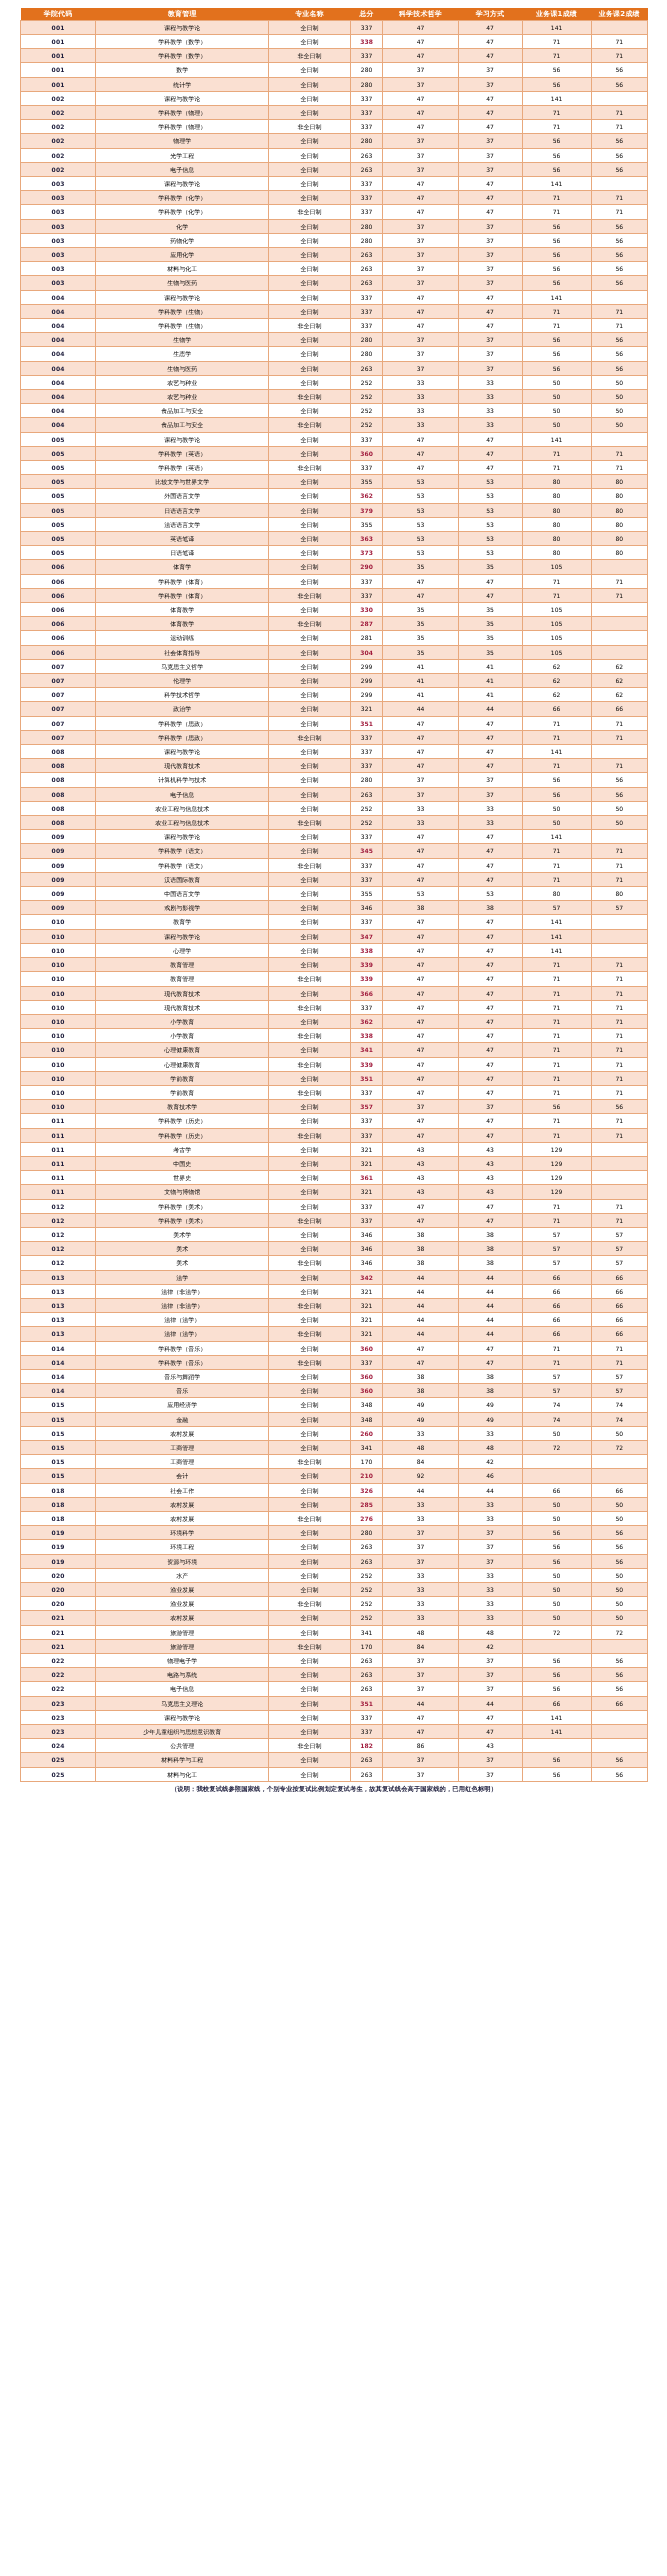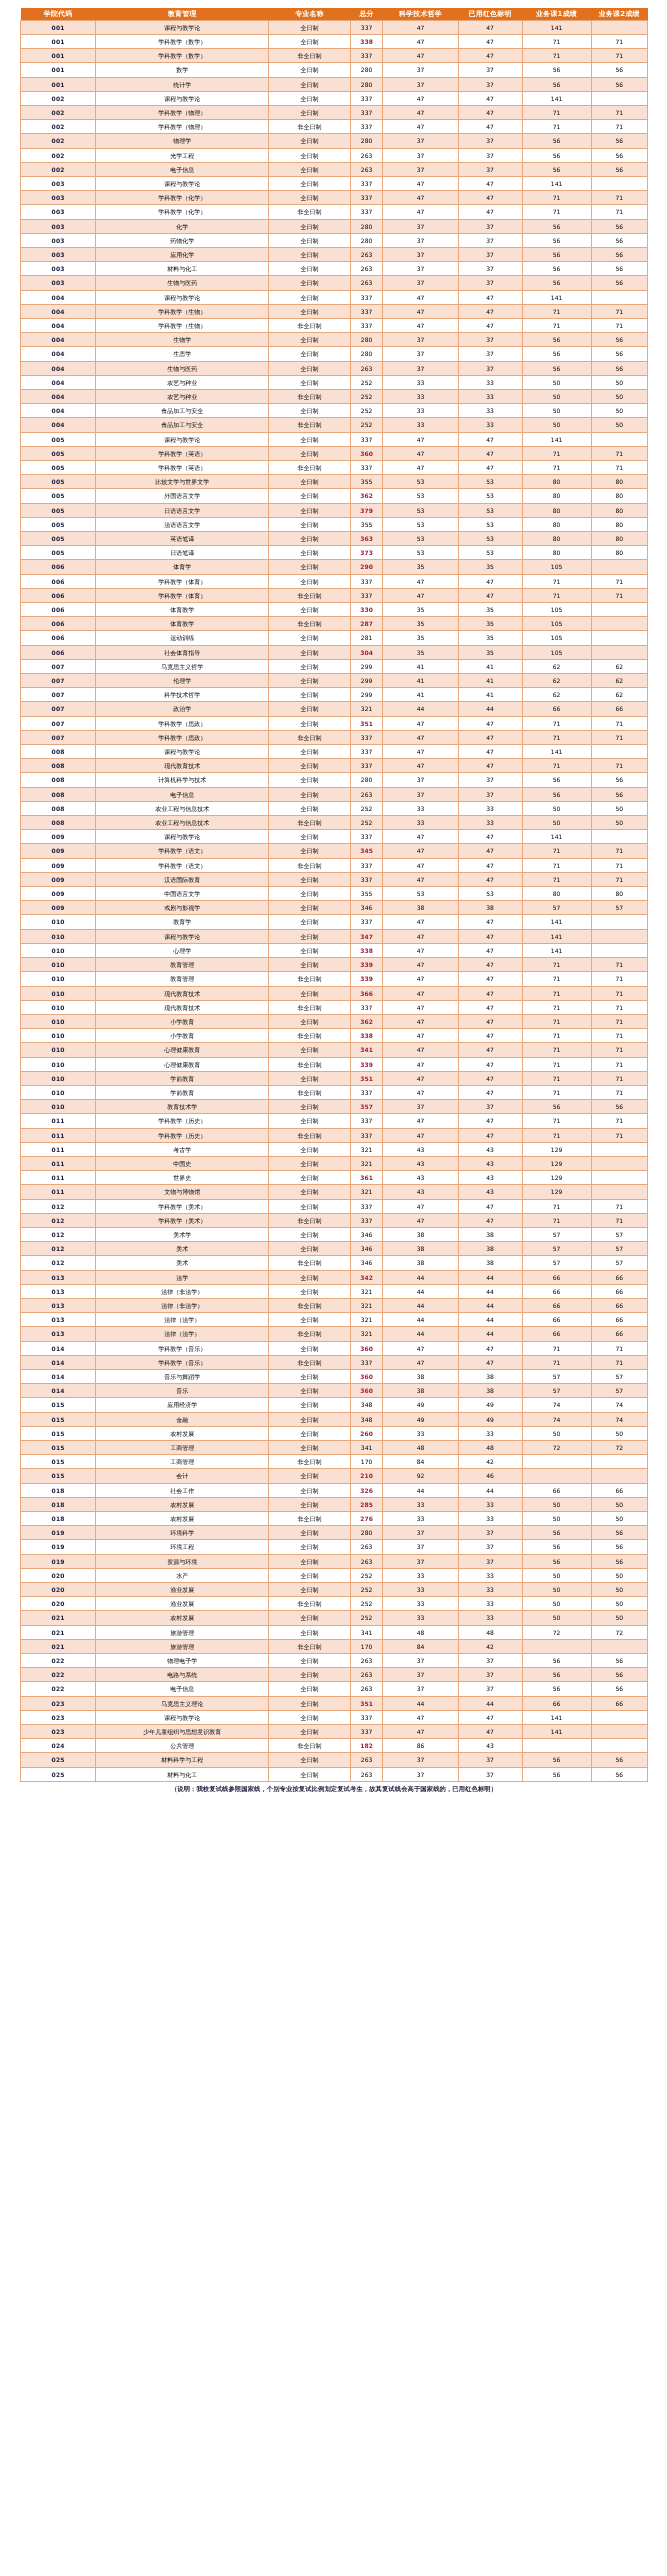"已用红色标明" th { text: 已用红色标明 -> 学习方式 }
